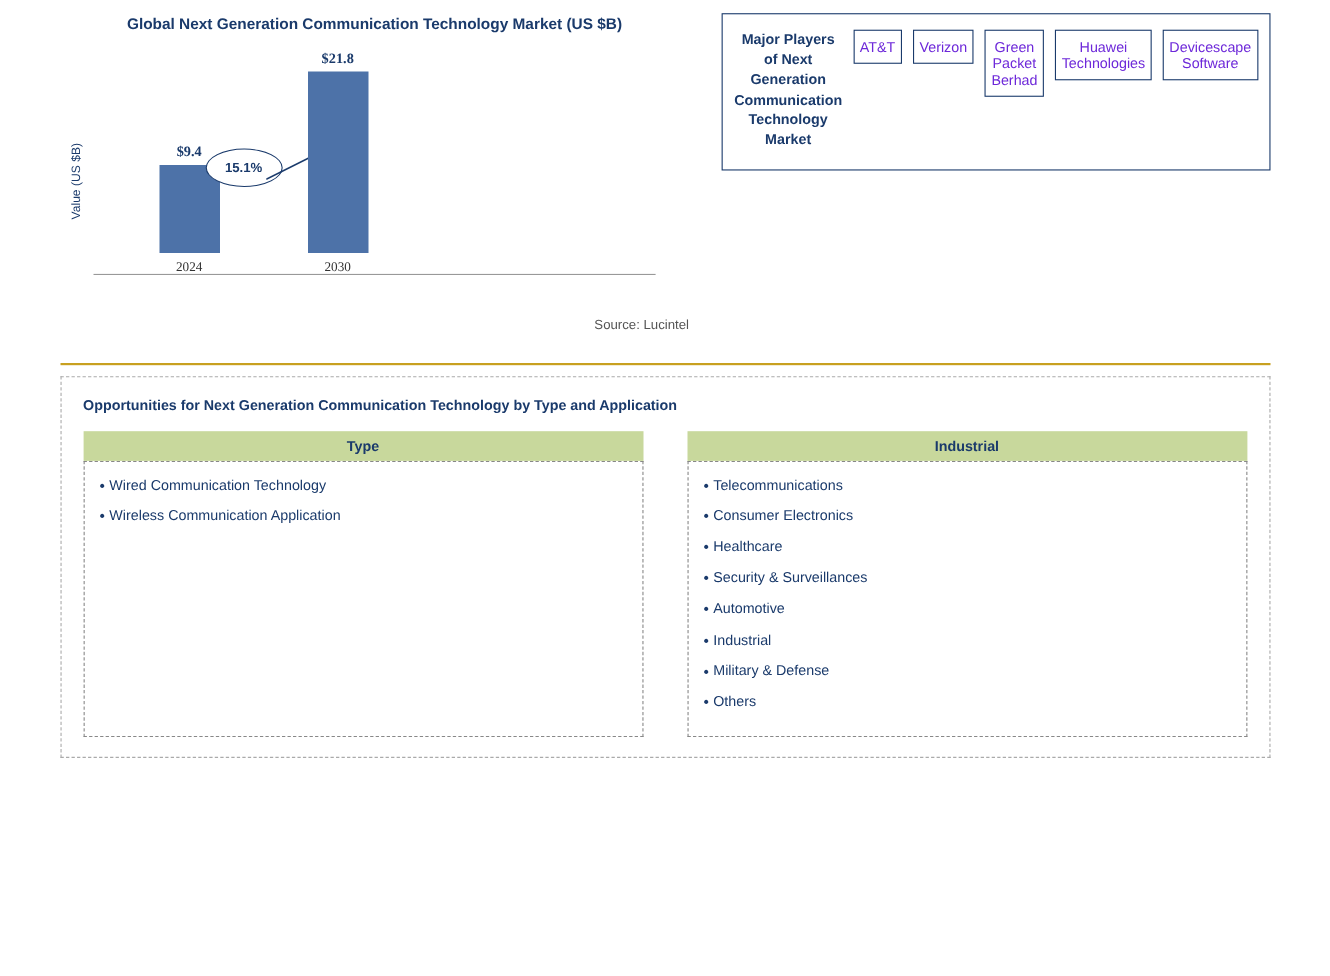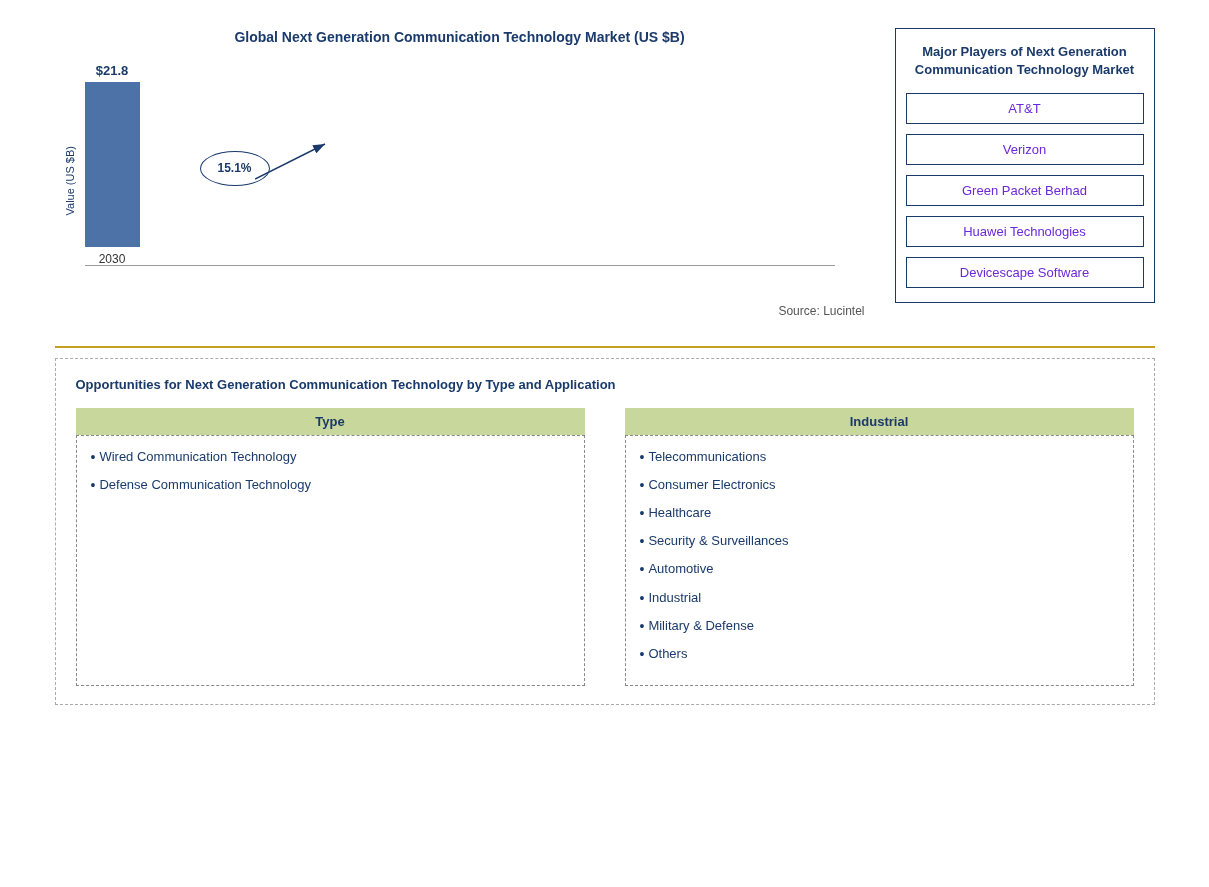"Global Next Generation Communication" .main-container { margin: 16px auto -> 0 auto }
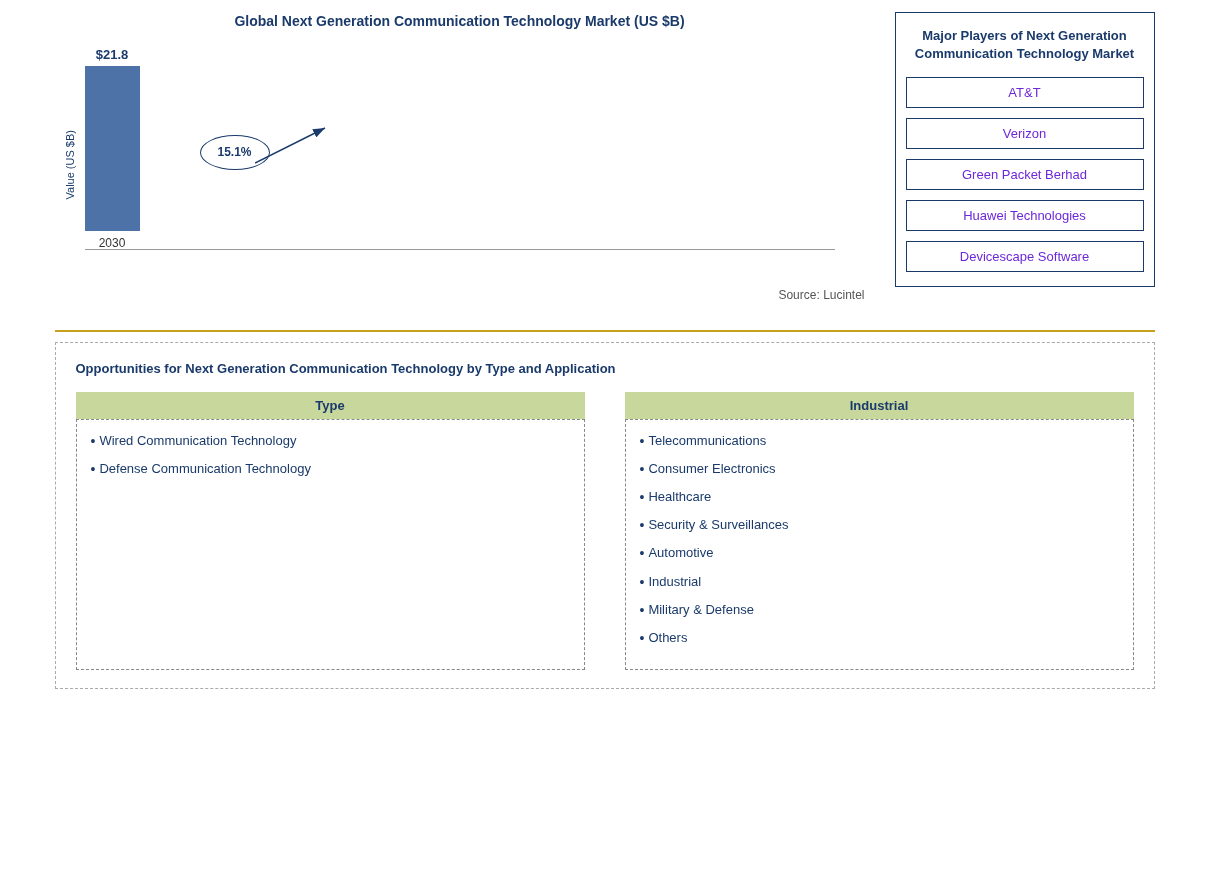"Major Players of Next Generation" .players-container { flex-direction: column -> row }
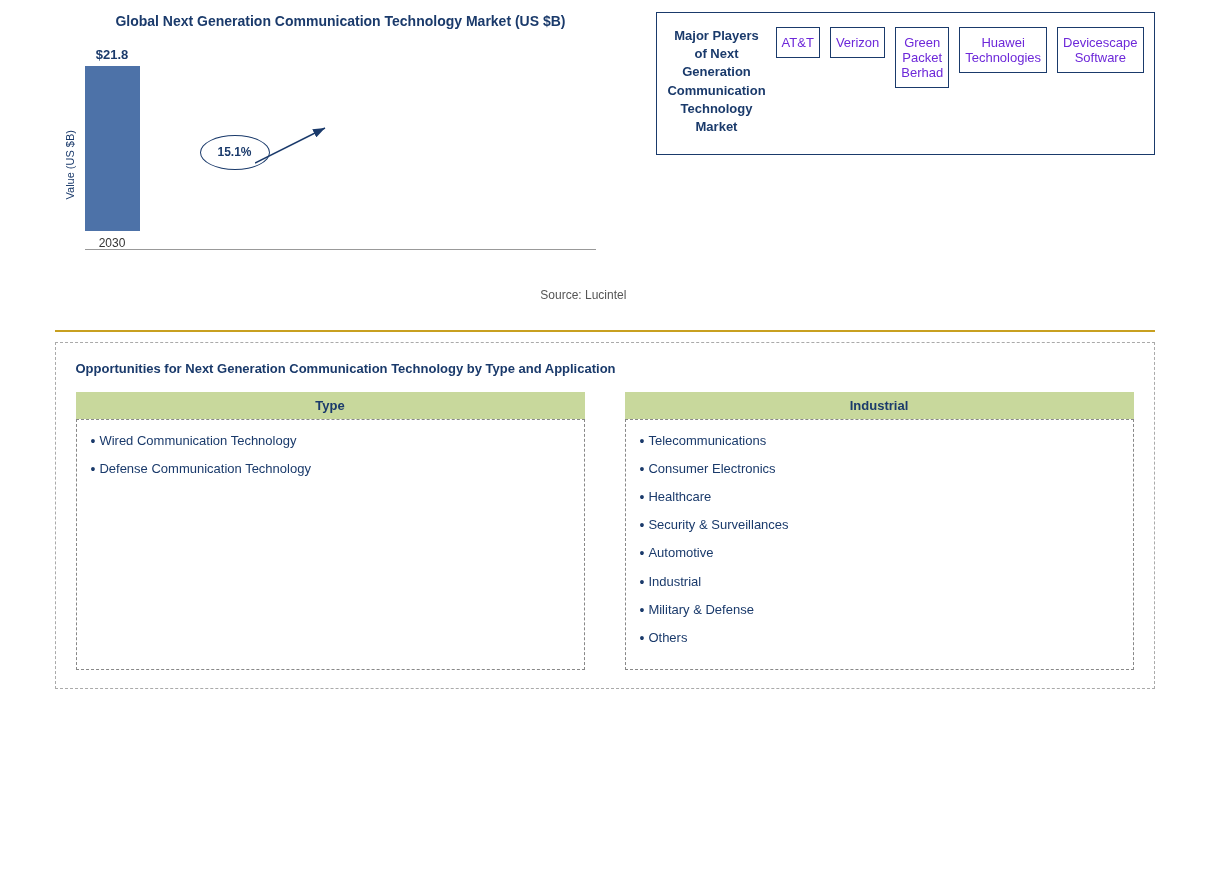"$21.8" .bar-group { font-family: none -> Liberation Serif, serif }
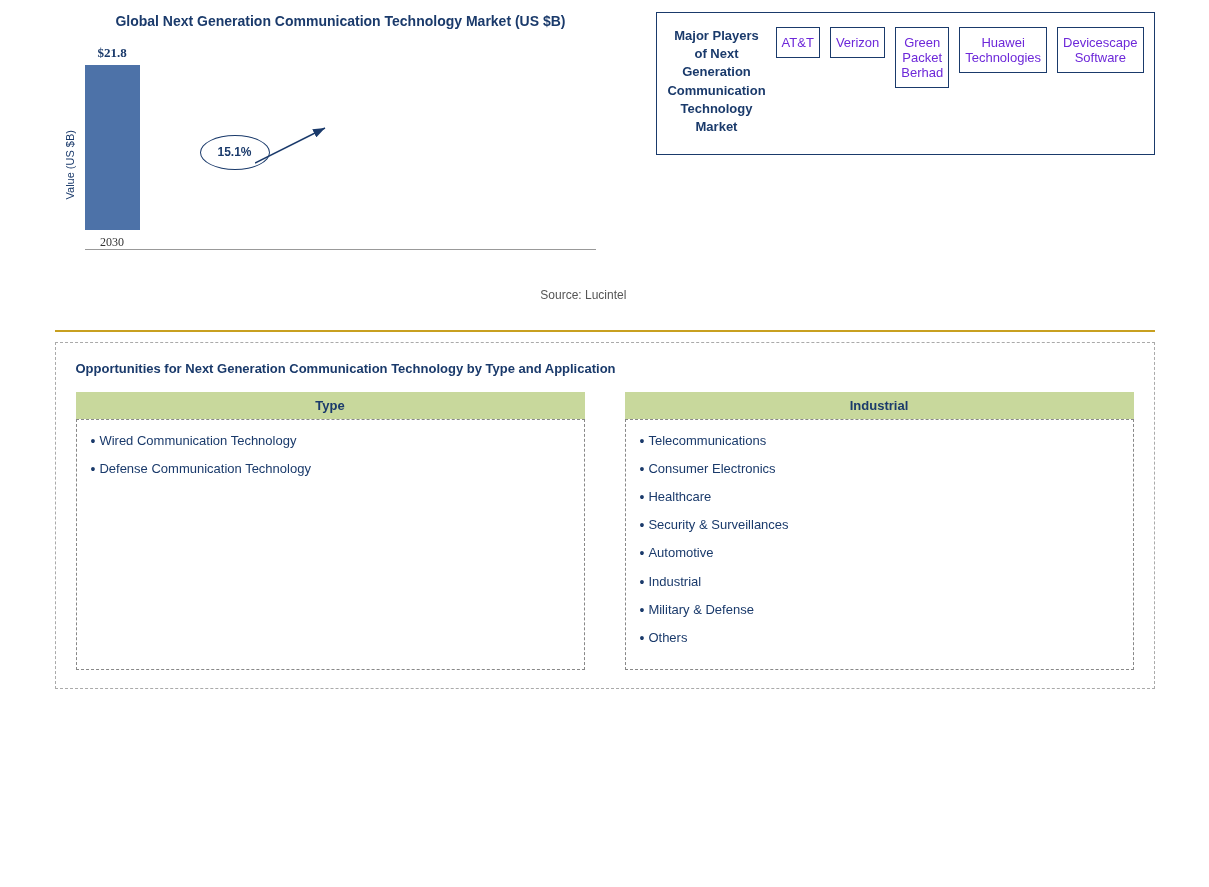"$9.4" div.bar-group { html: none -> <div> <span>$9.4</span> <div></div> <span>2024</span> </div> }
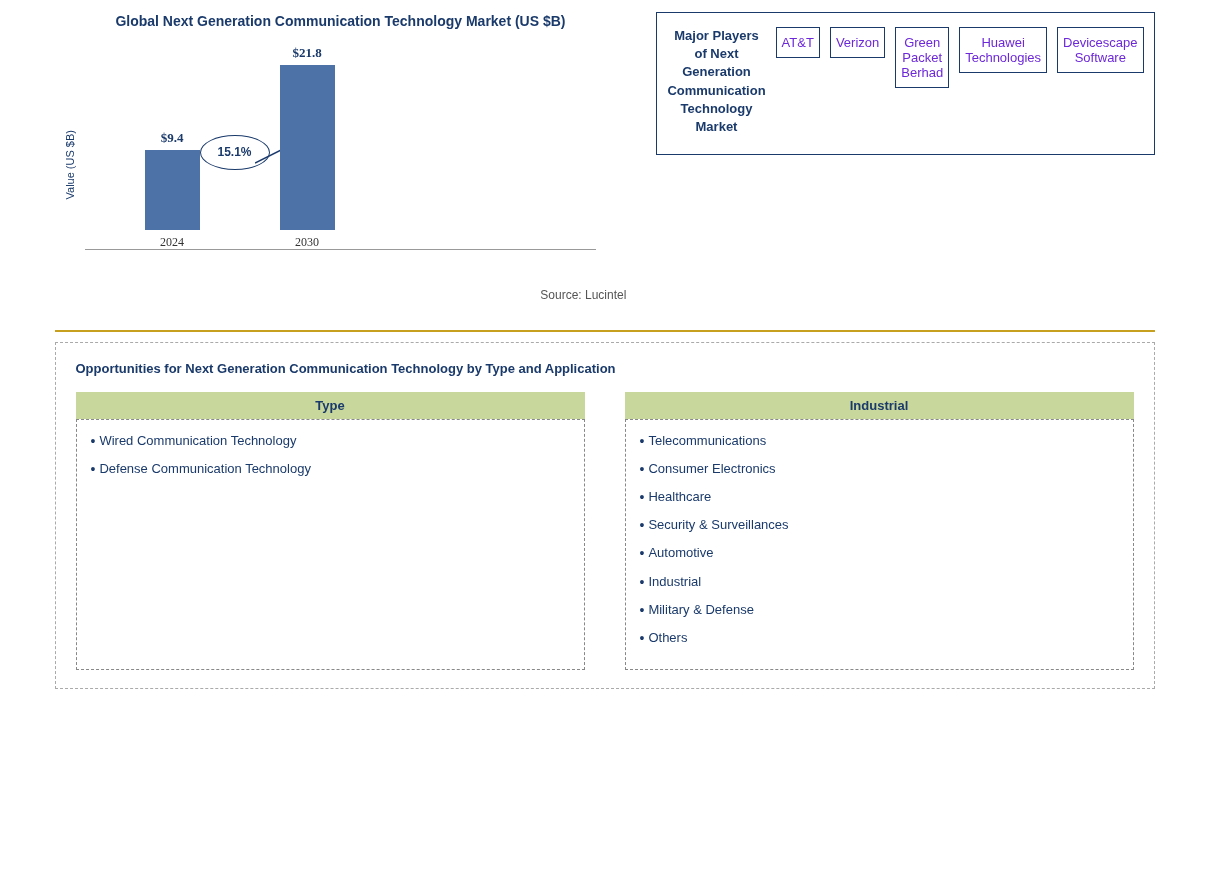"15.1%" div { left: 115px -> 102px }
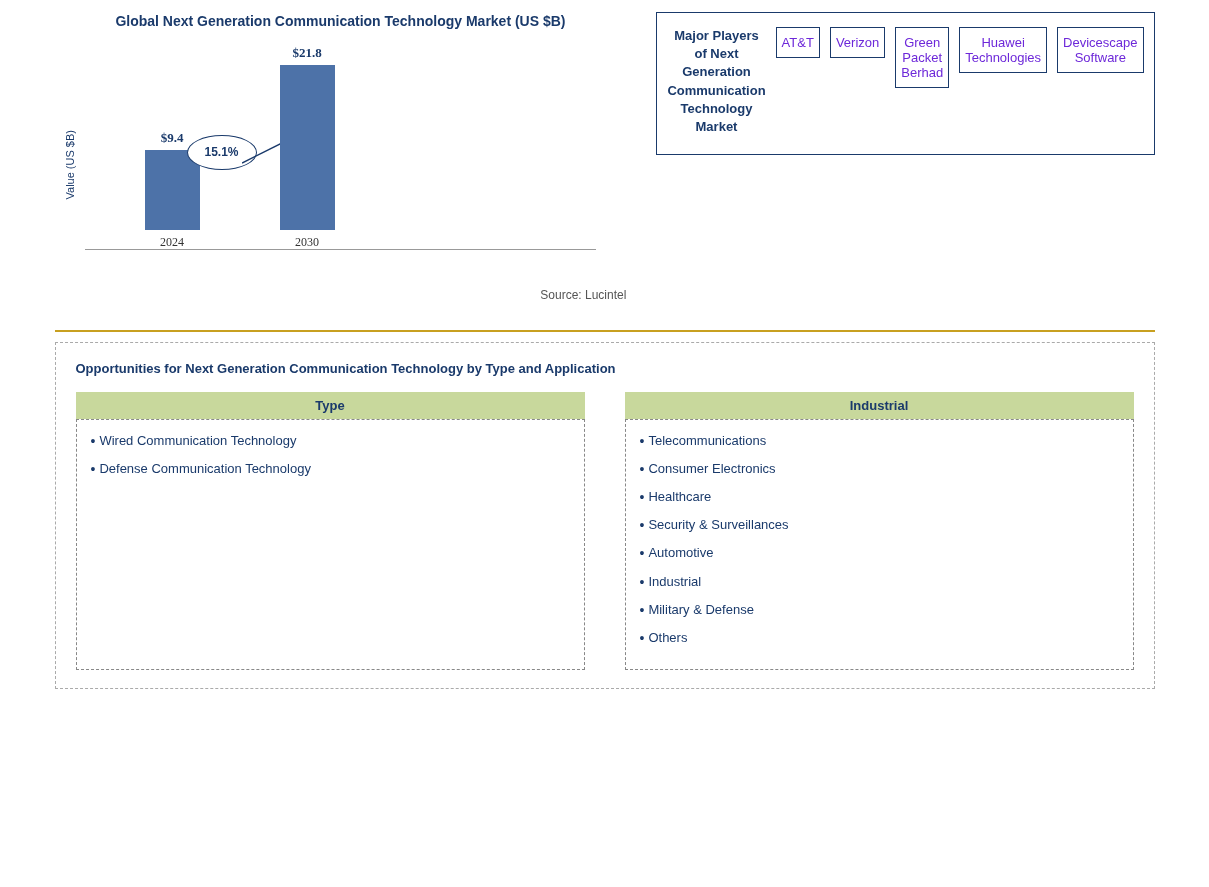"Defense Communication Technology" span { text: Defense Communication Technology -> Wireless Communication Application }
